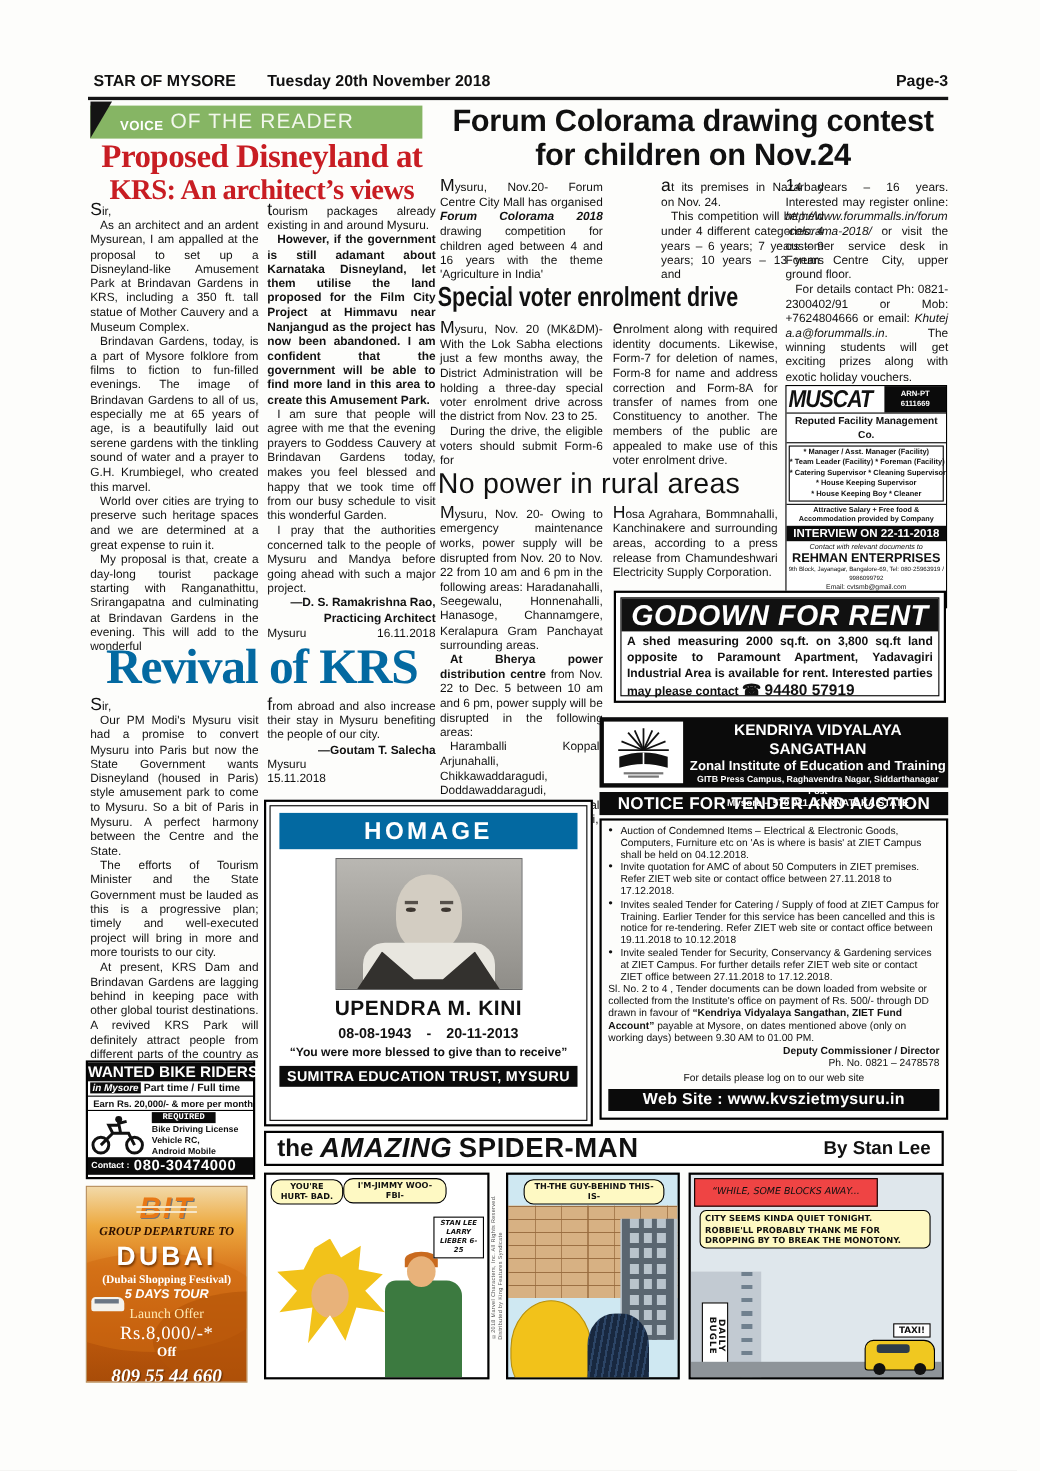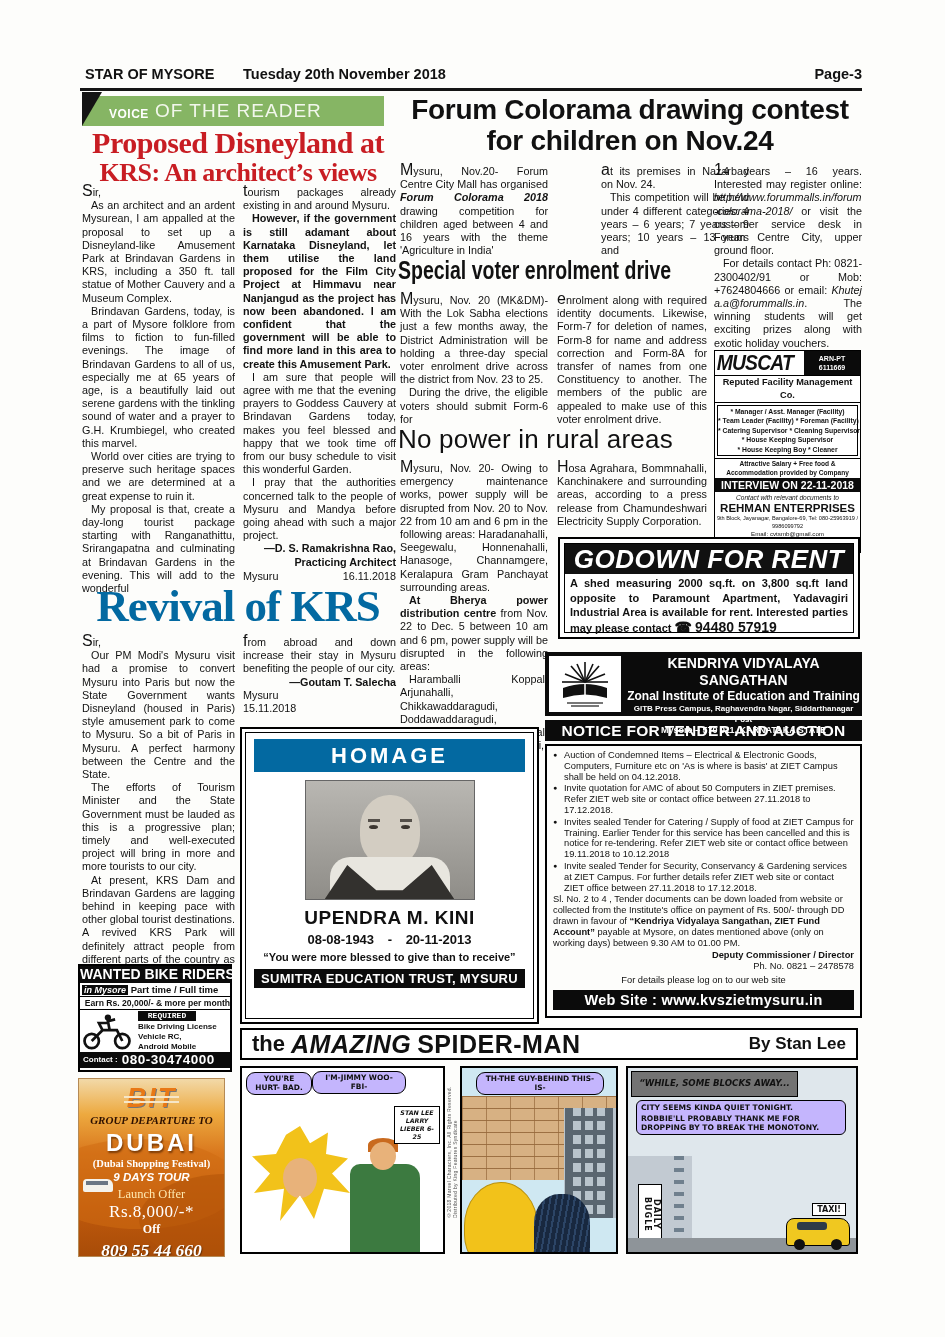"from abroad and down increase" p.sal { text: down -> also }
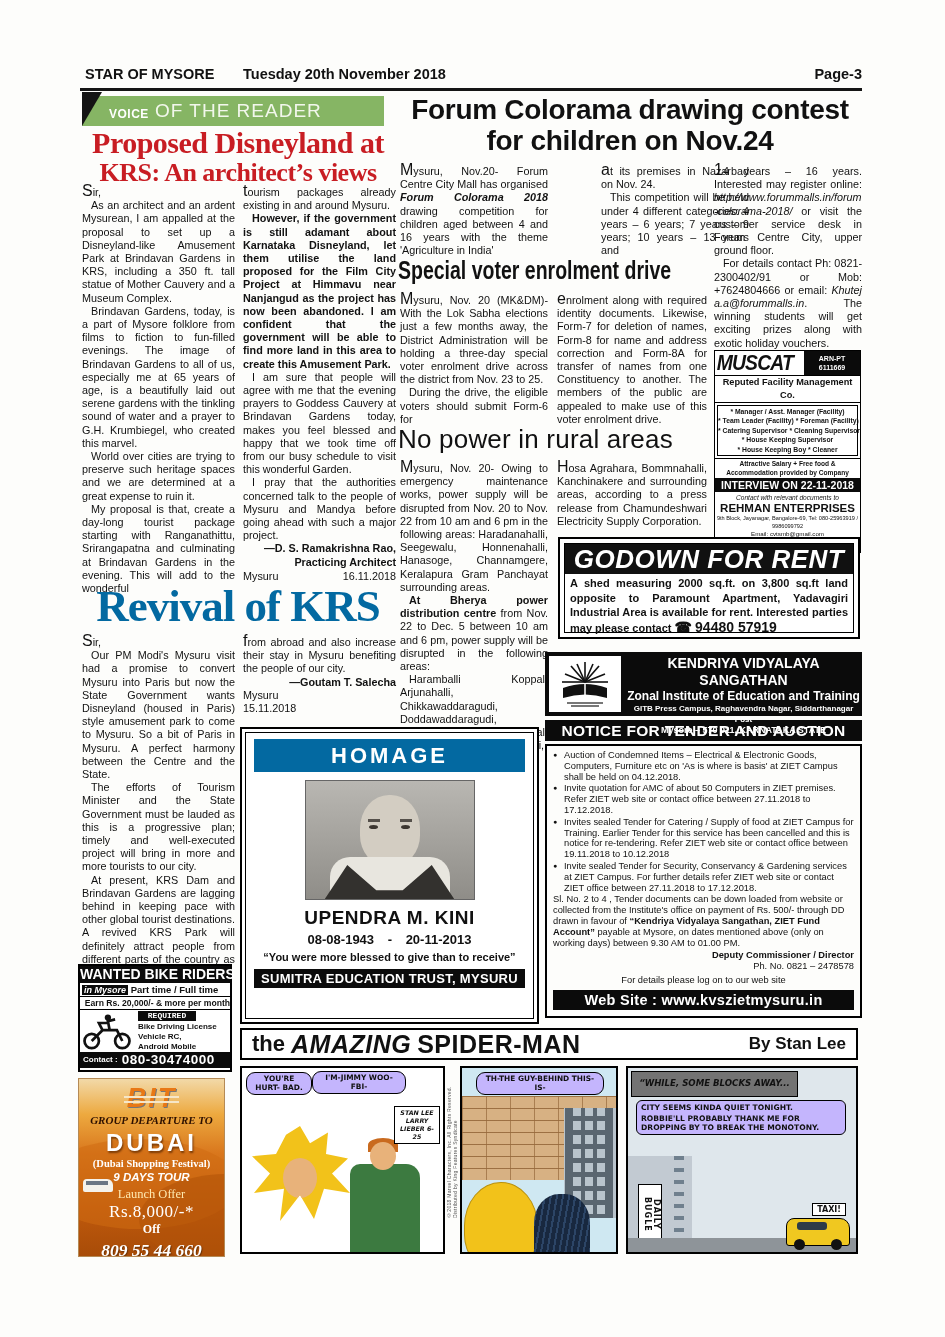"YOU'RE HURT- BAD." .bubble { background: #c4b5fd -> #fef9c3 }
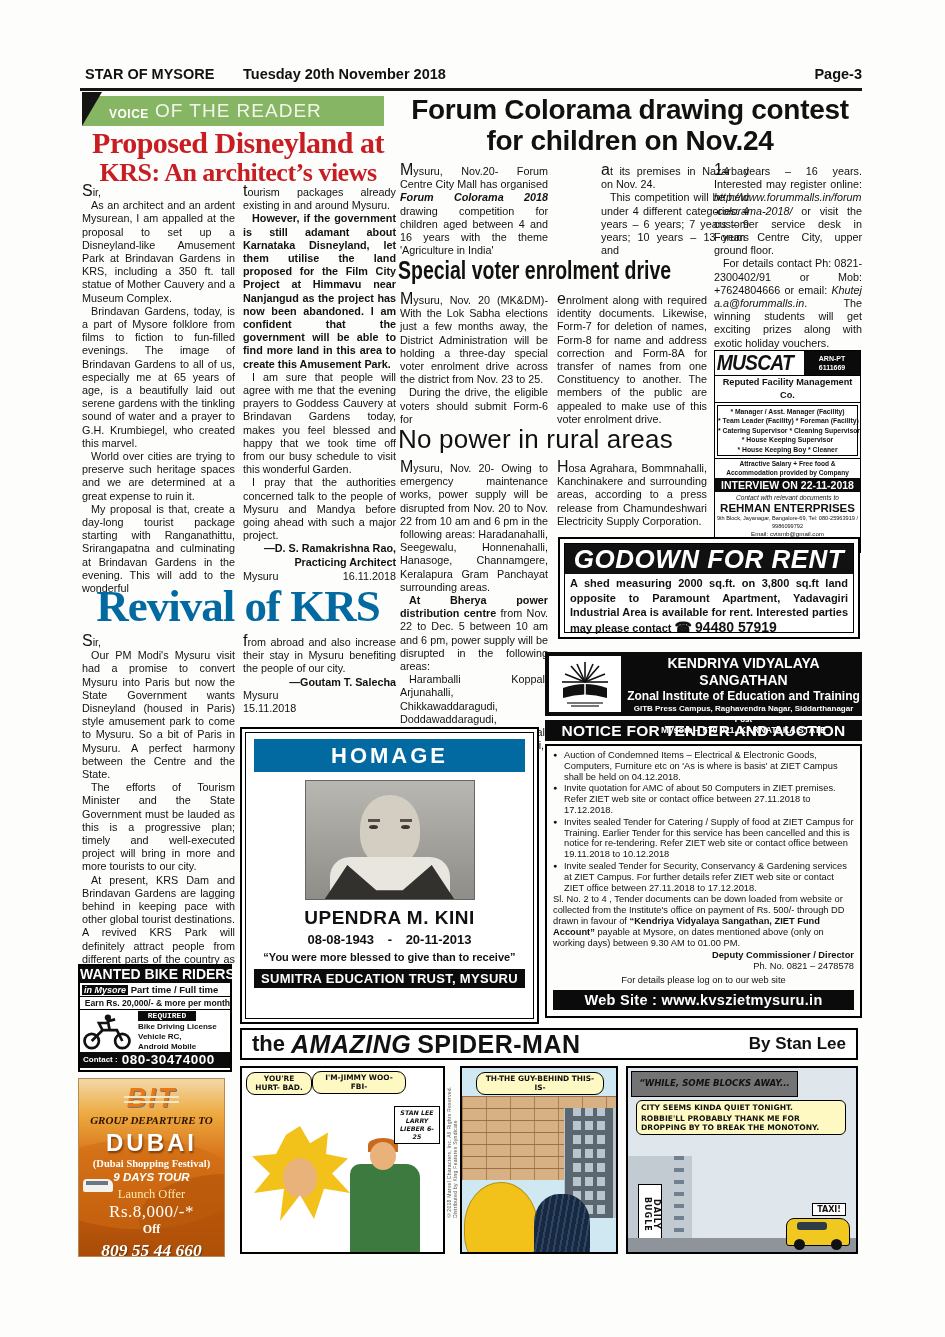"“WHILE, SOME BLOCKS AWAY..." .caption { background: #737373 -> #ef4444; font-weight: bold -> normal }
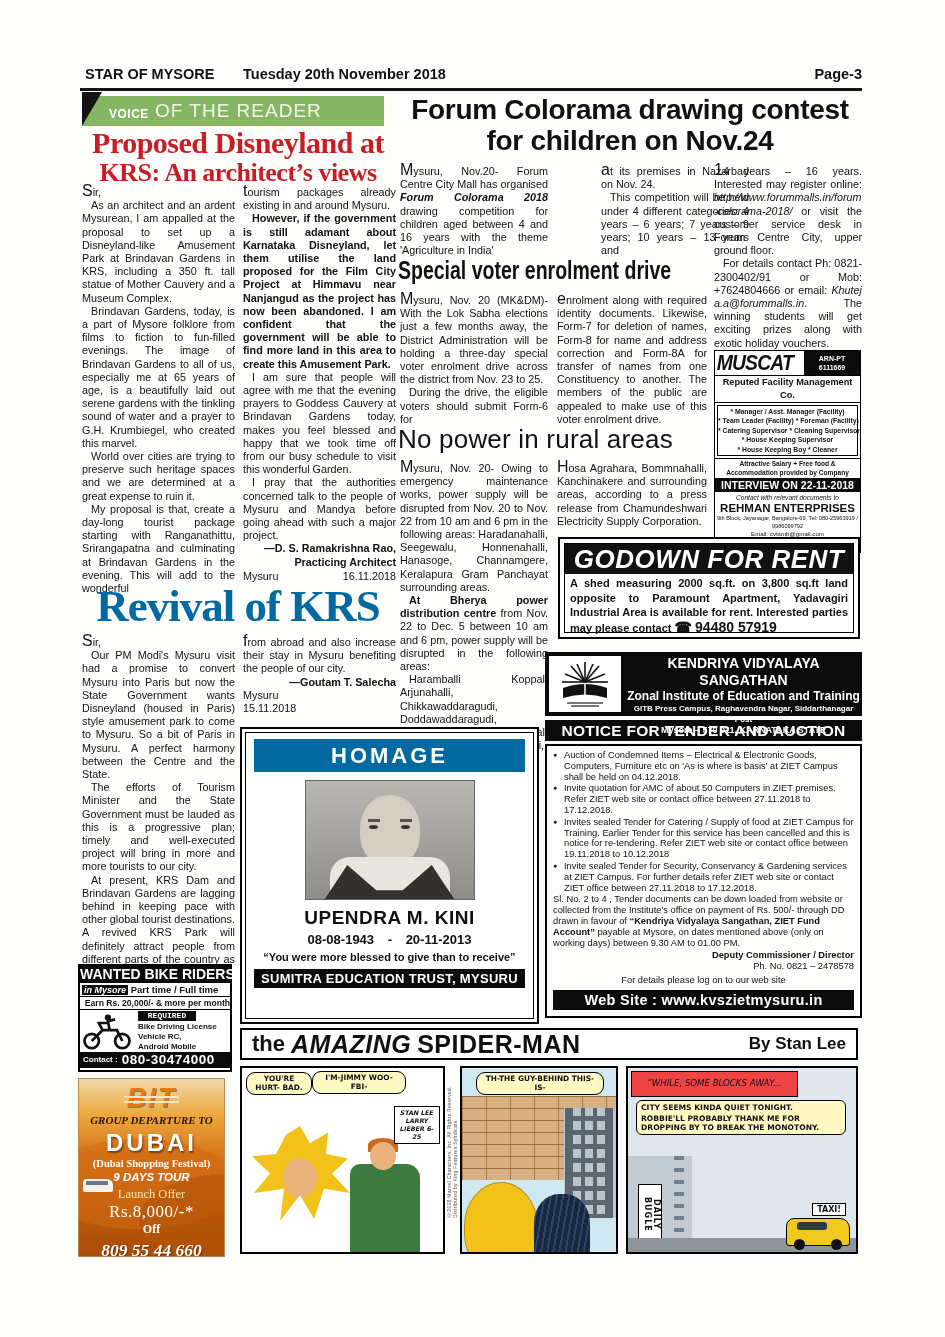"9 DAYS TOUR" div.g3 { text: 9 -> 5 }
